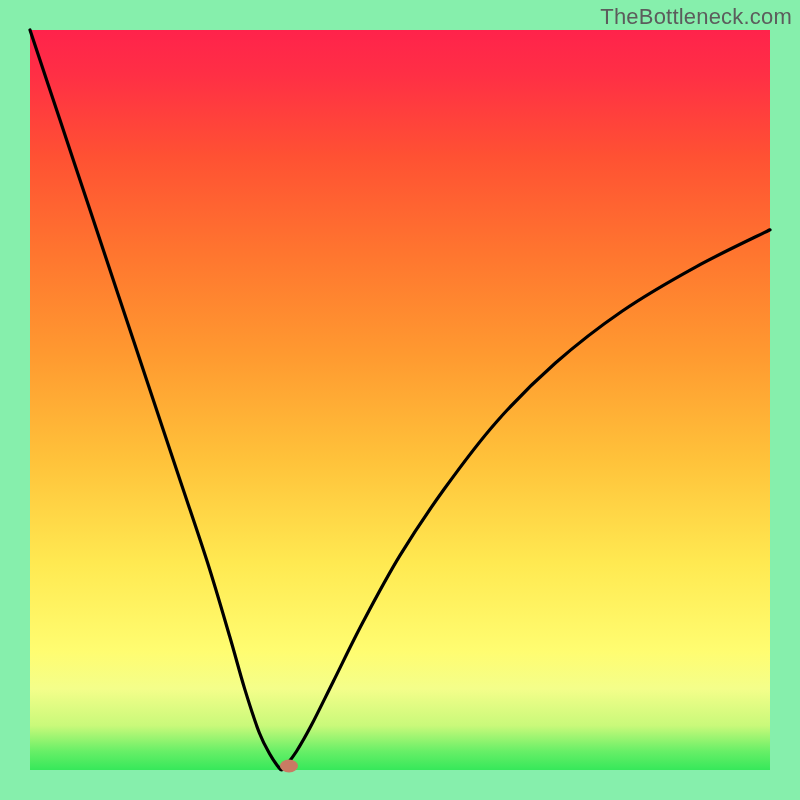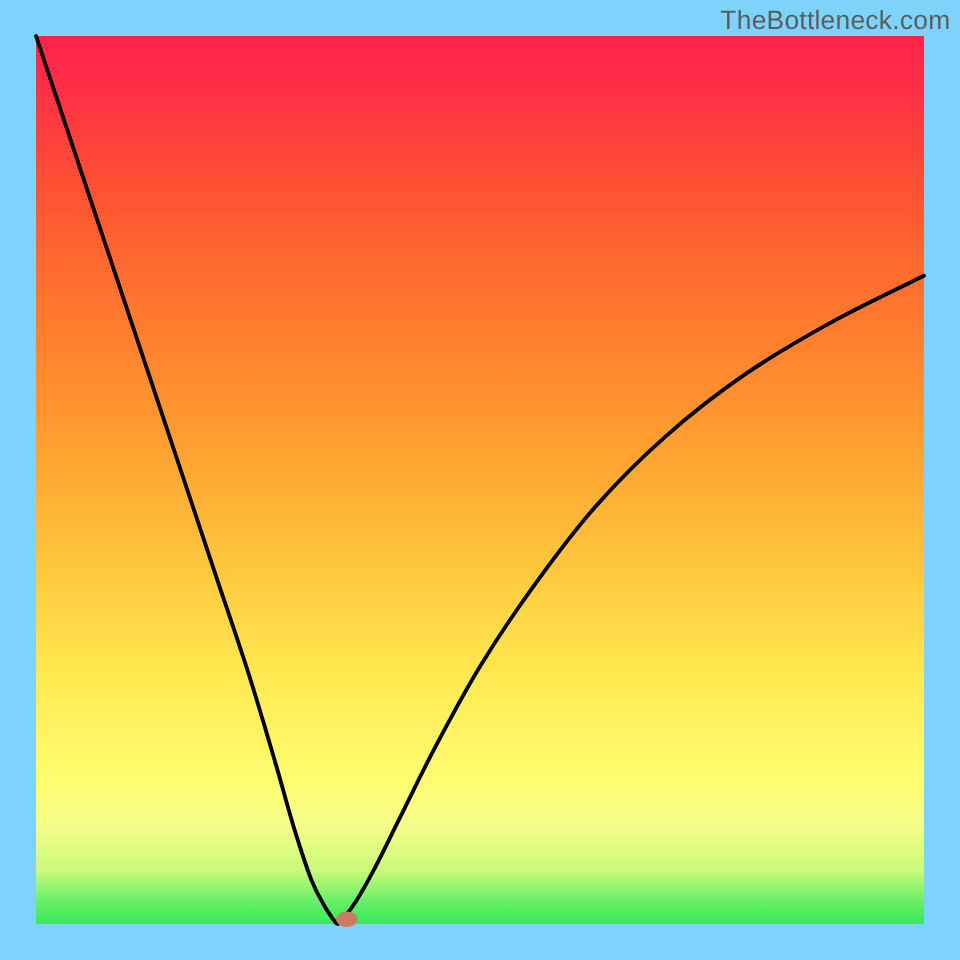"TheBottleneck.com" .frame { background: #7dd3fc -> #86efac }
